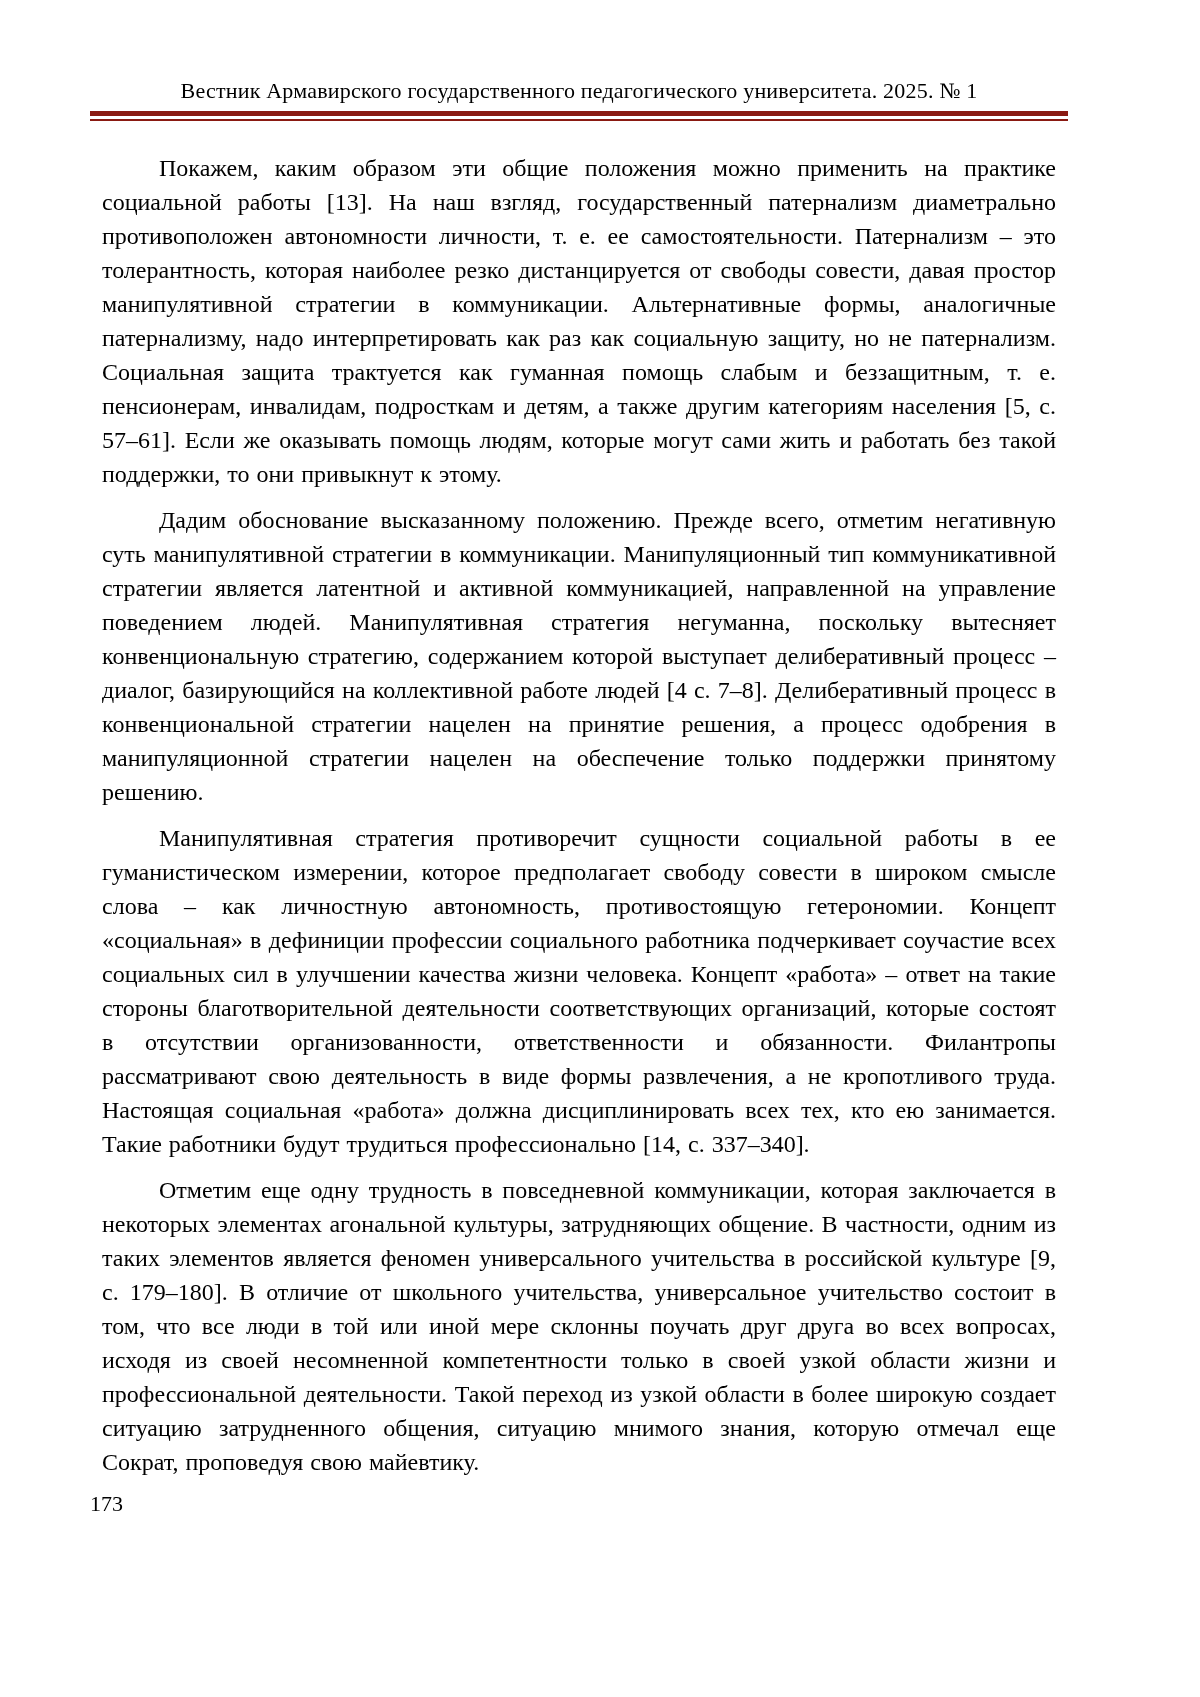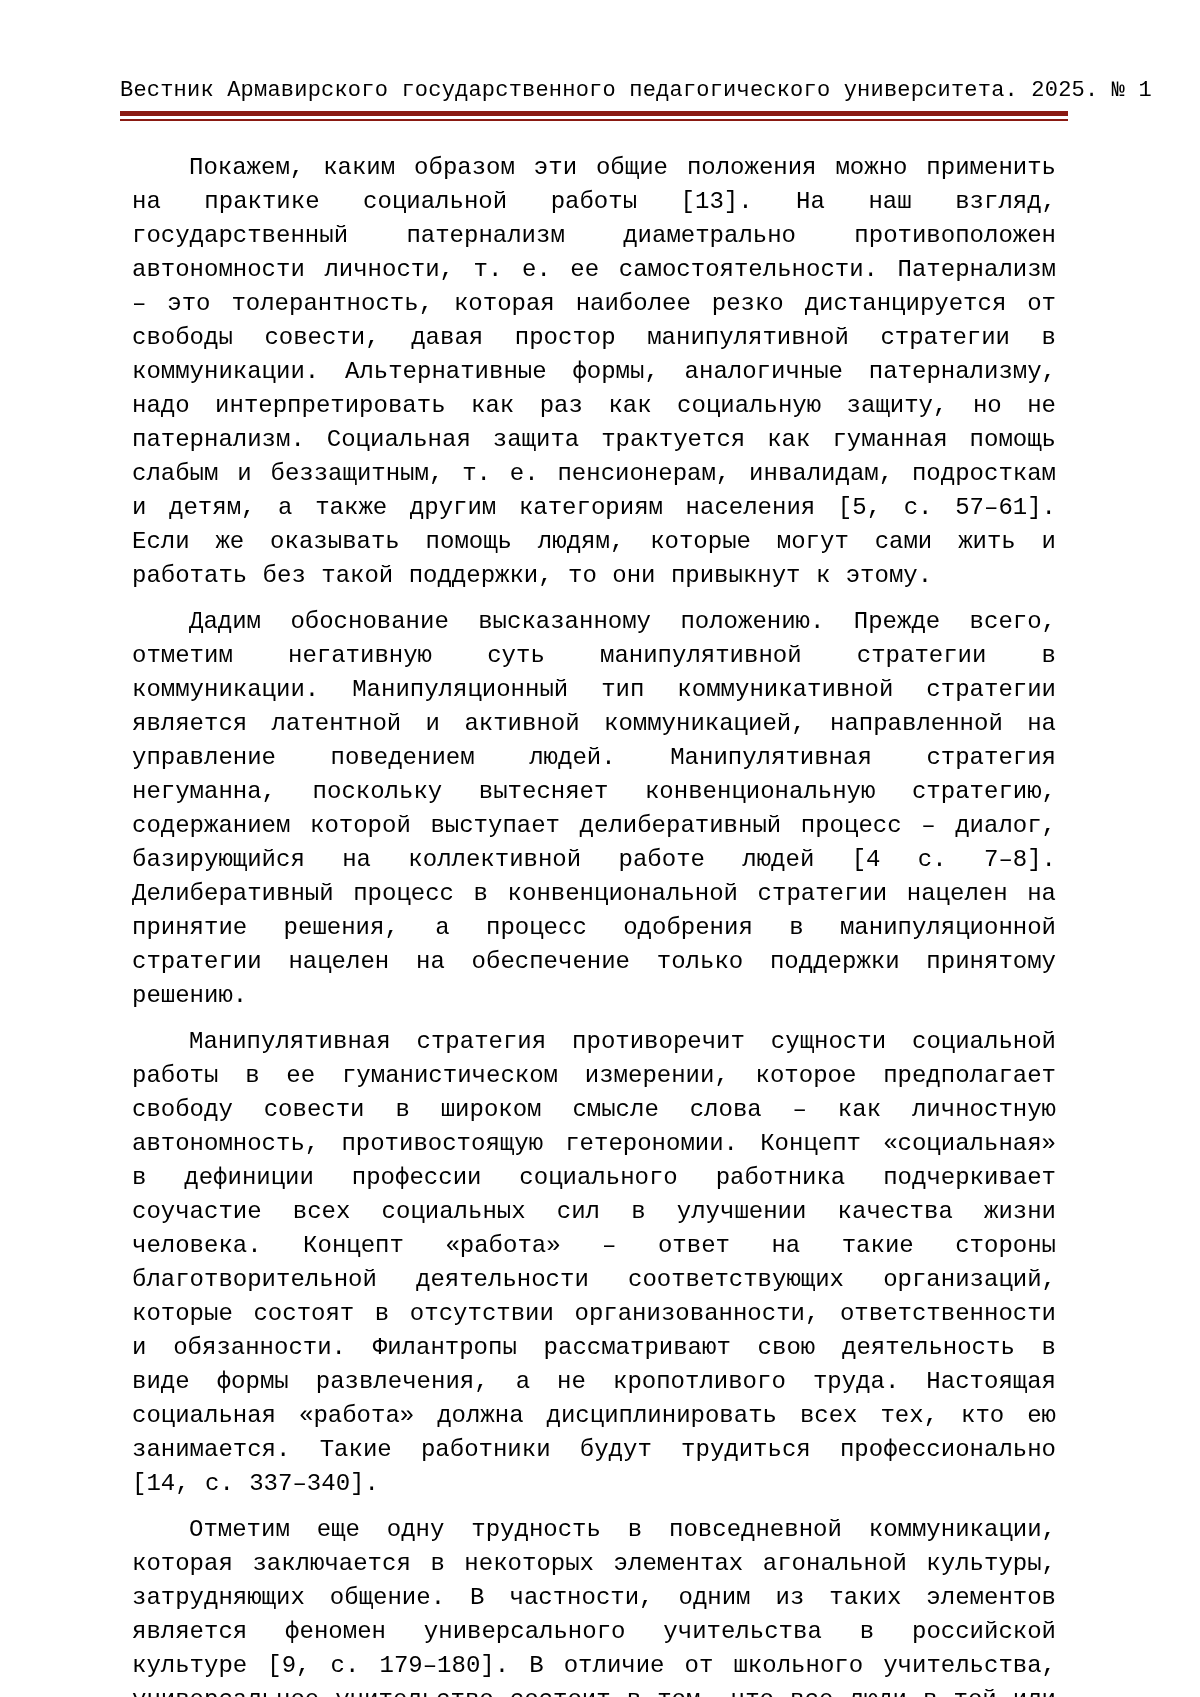"Вестник Армавирского государственного" .page { font-family: Liberation Mono, monospace -> Liberation Serif, serif; padding: 78px 132px 0 120px -> 78px 132px 0 90px }
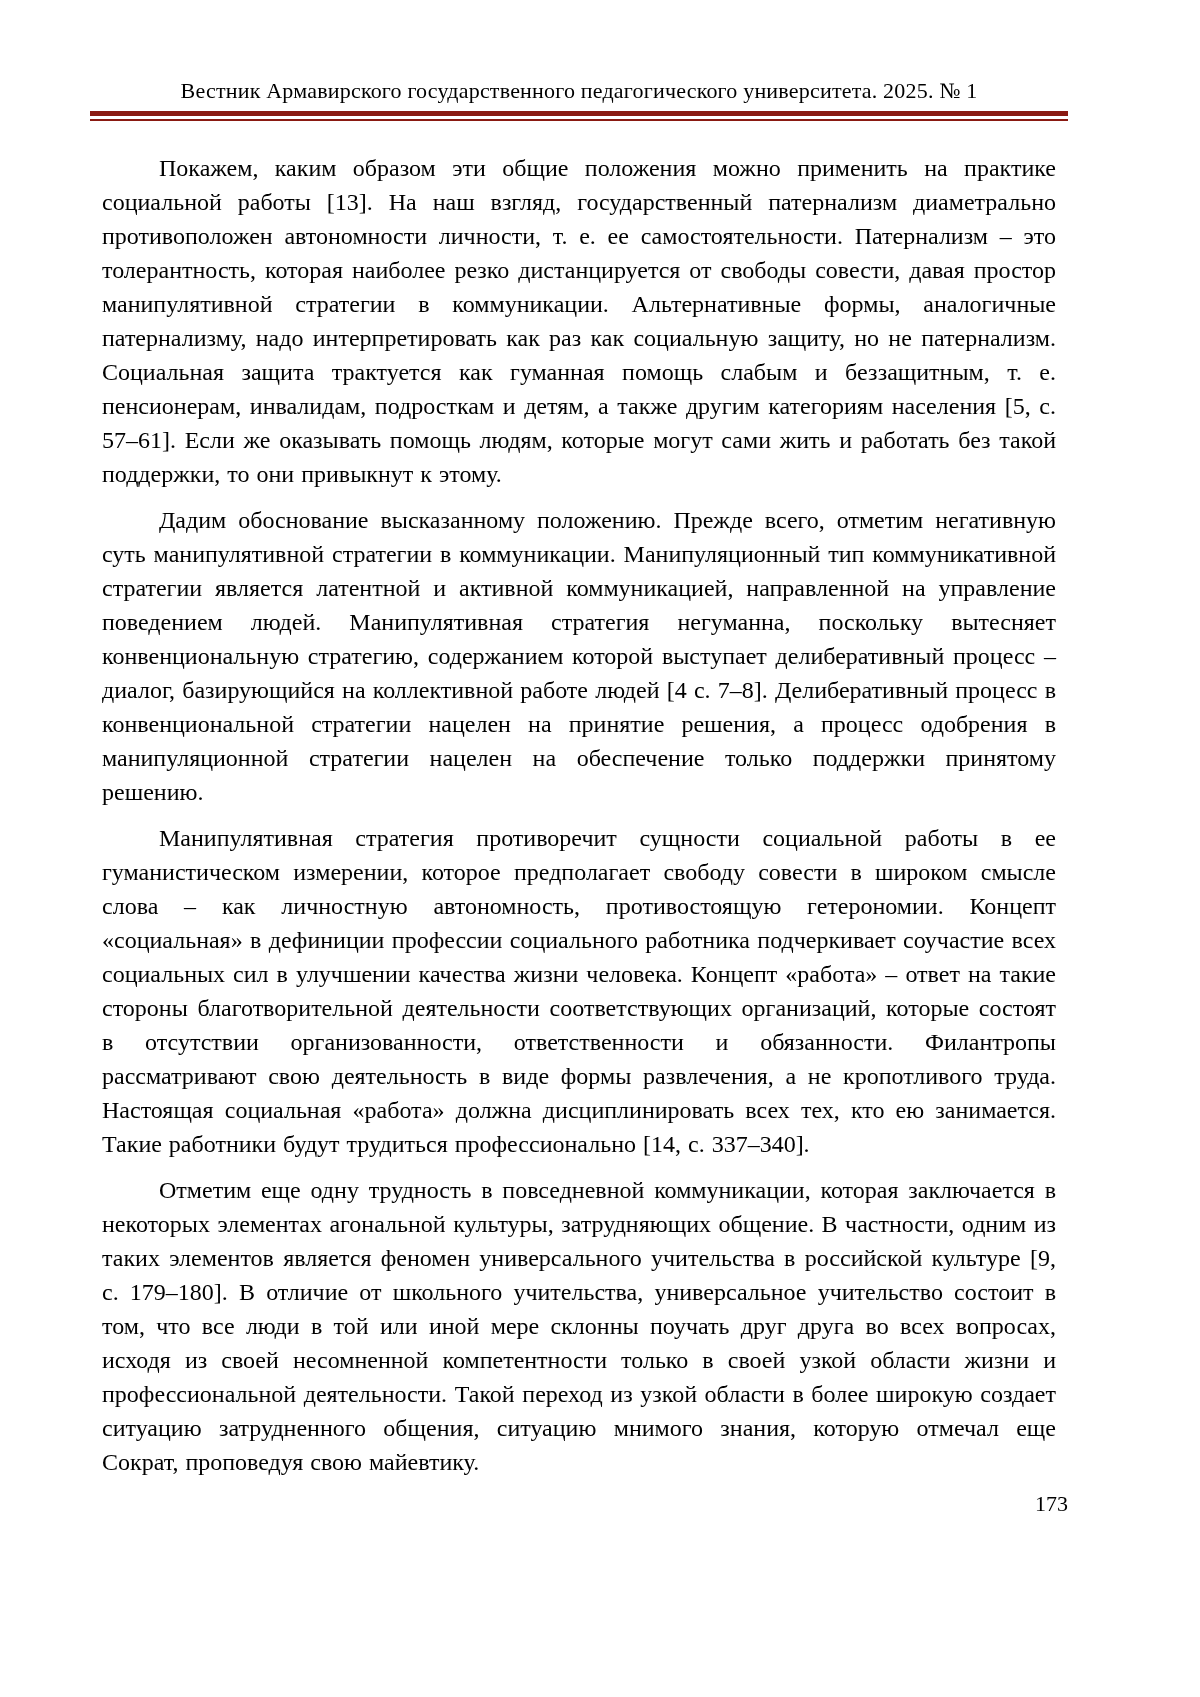"173" .page-number { text-align: right -> left }
